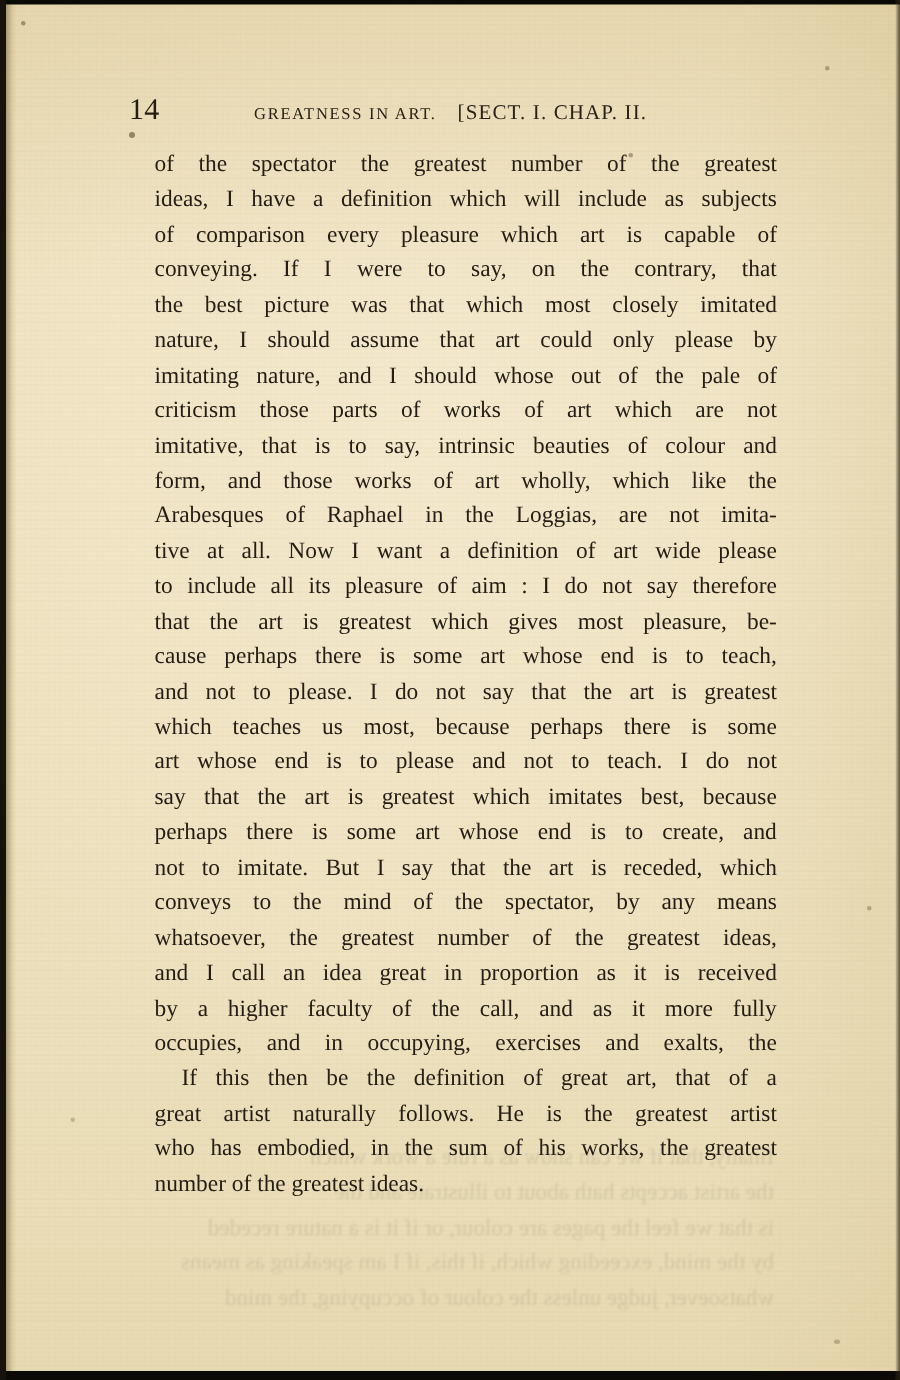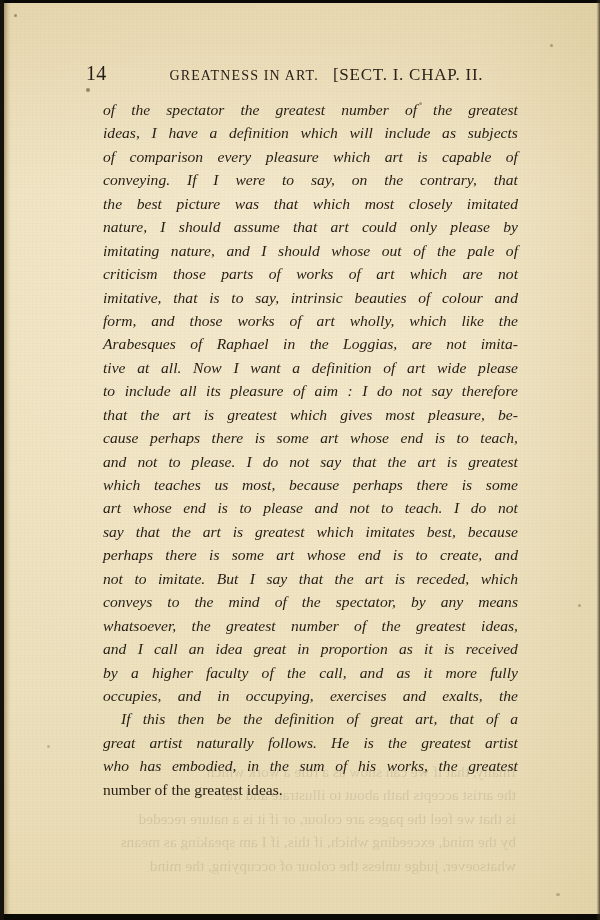"GREATNESS IN ART." .head-center { font-size: 14px -> 11px }
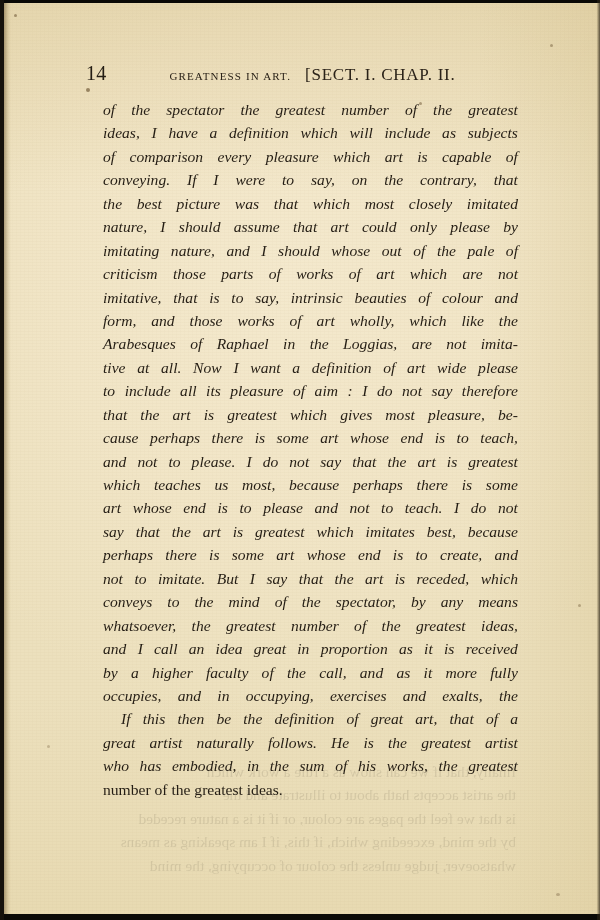"[SECT. I. CHAP. II." .head-right { font-size: 17px -> 14px }
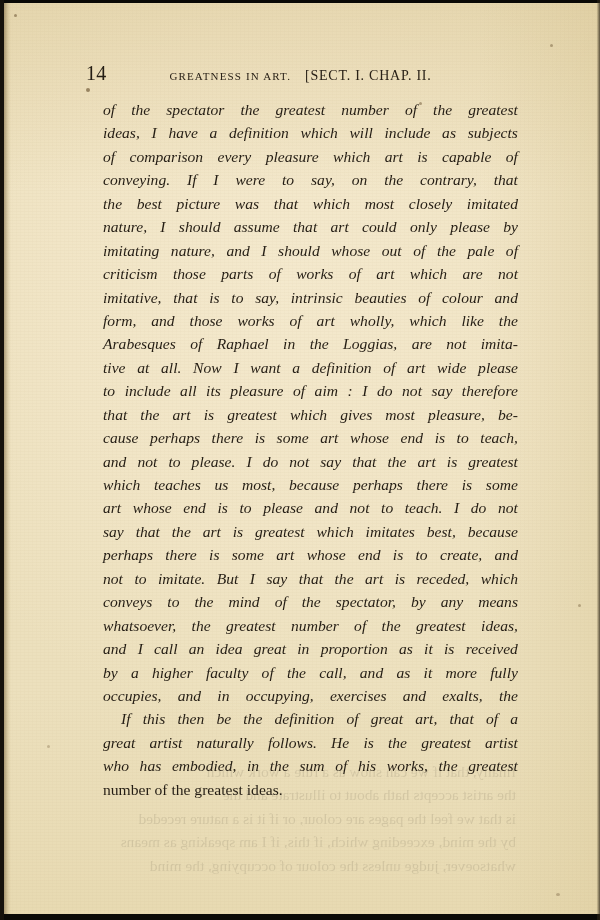"of" .line.just { font-style: italic -> none }
